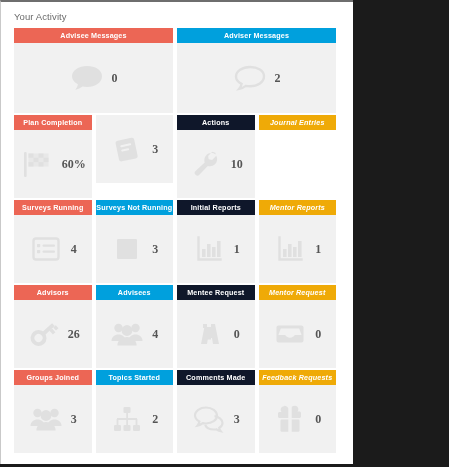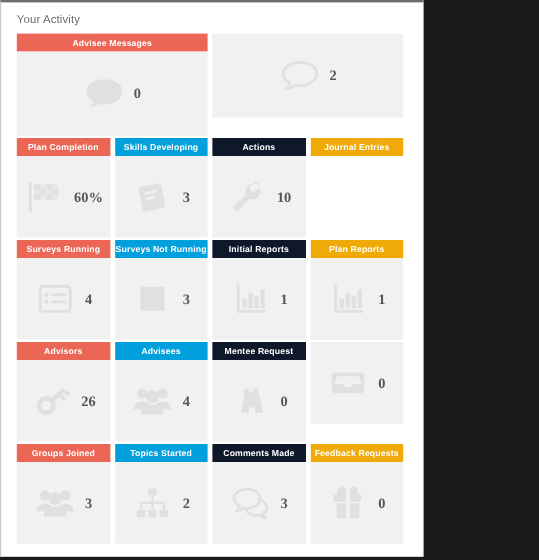"Adviser Messages" div.card-head { html: none -> <div>Adviser Messages</div> }
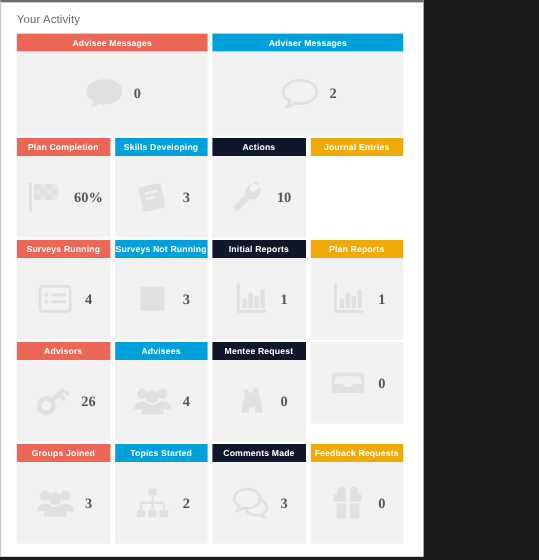"Skills Developing" div.card-head { html: <div>Skills Developing</div> -> none }
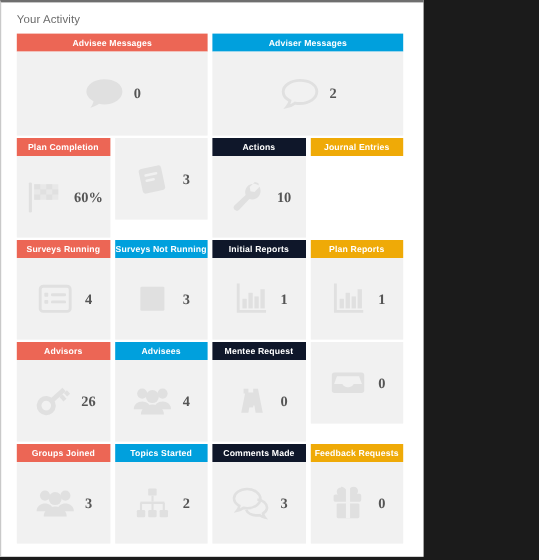"Journal Entries" .c-amber { font-style: none -> italic }
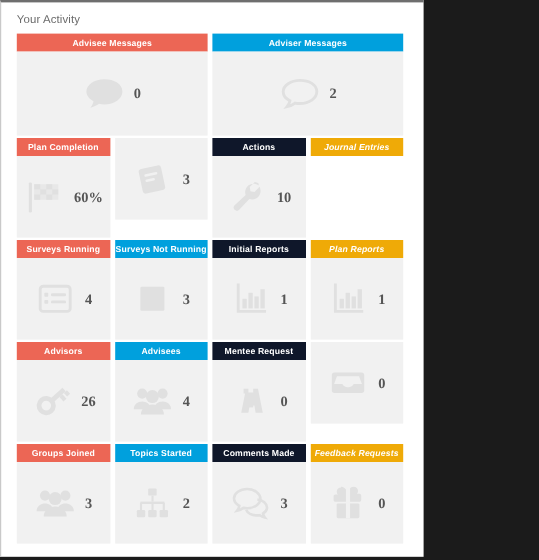"Plan Reports" div.card-head { text: Plan -> Mentor }
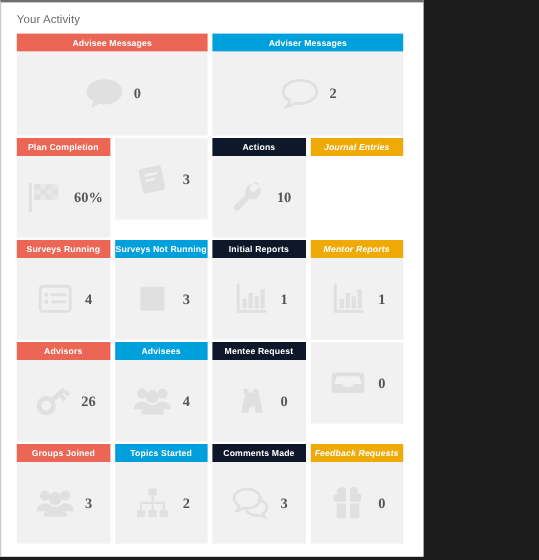"Mentor Request" div.card-head { html: none -> <div>Mentor Request</div> }
